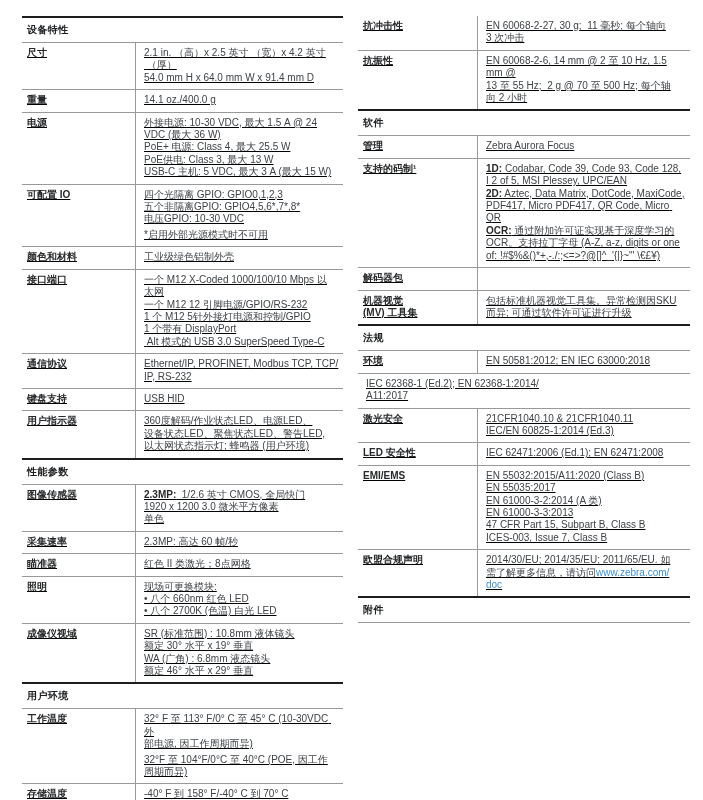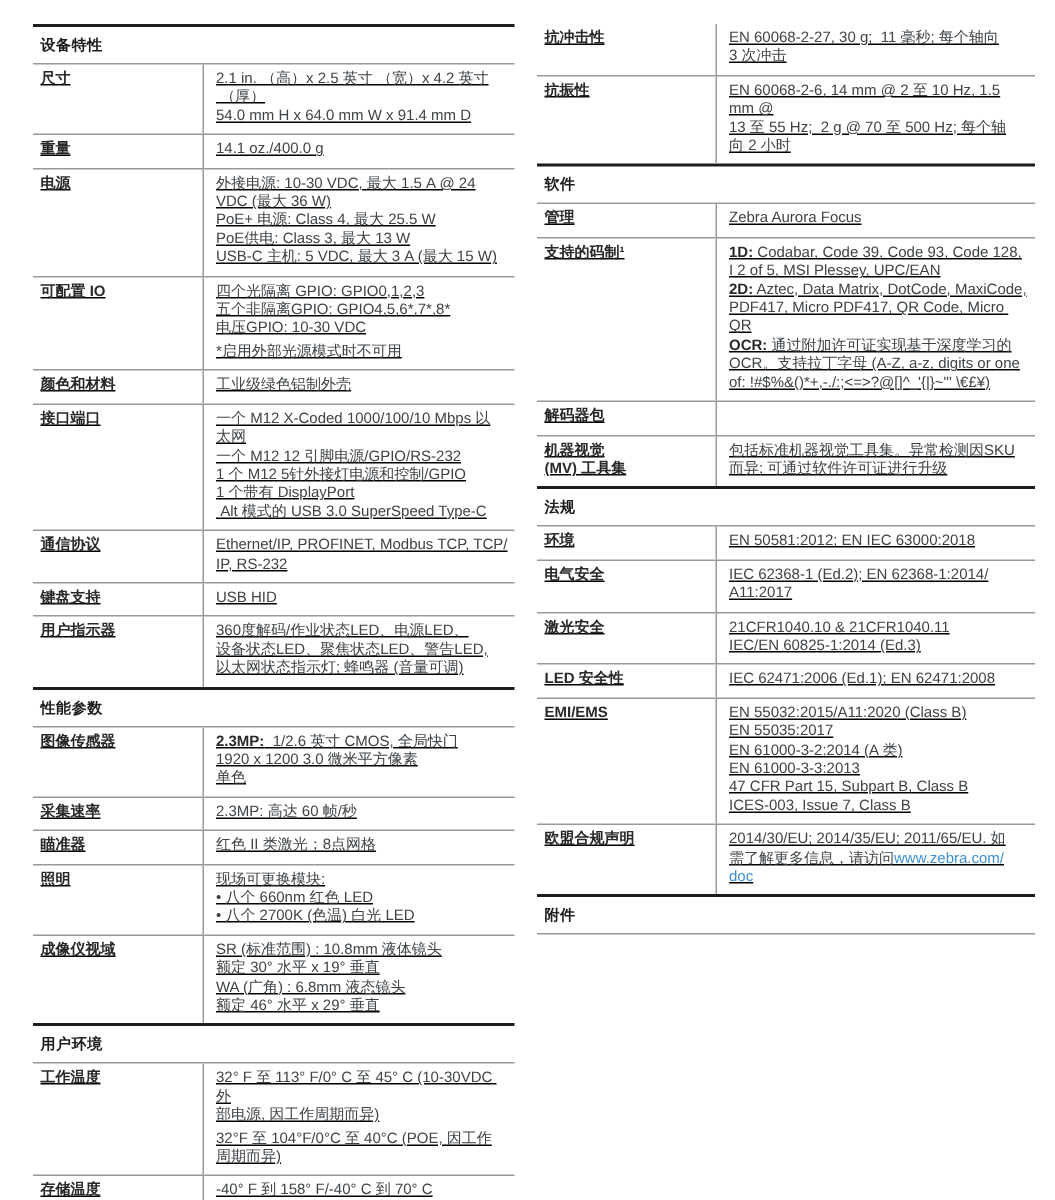"电气安全" div.cell-label { html: <div> <div>电气安全</div> </div> -> none }
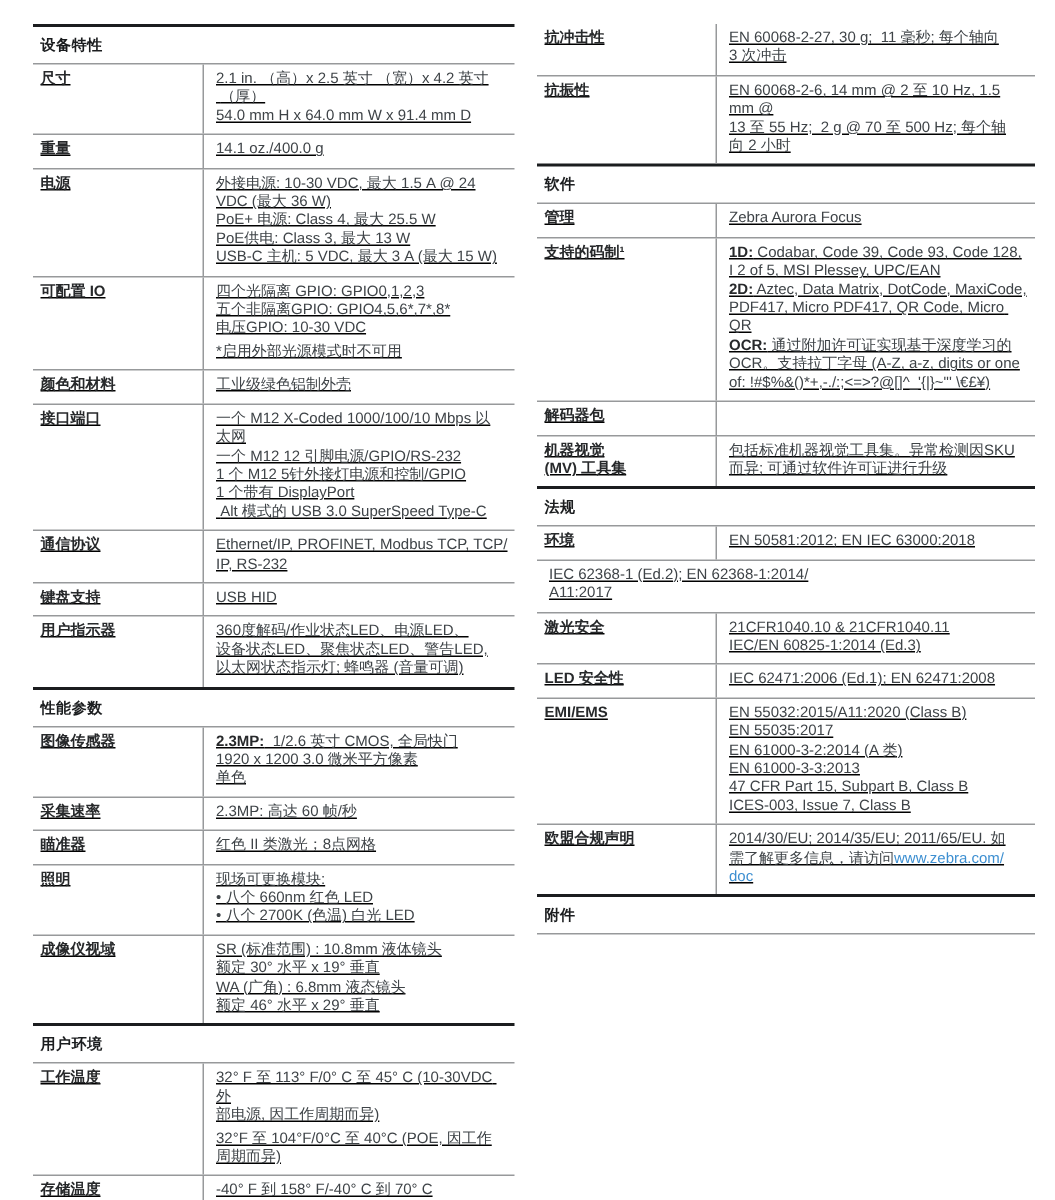"以太网状态指示灯; 蜂鸣器 (音量可调)" div.vline { text: 音量可调 -> 用户环境 }
